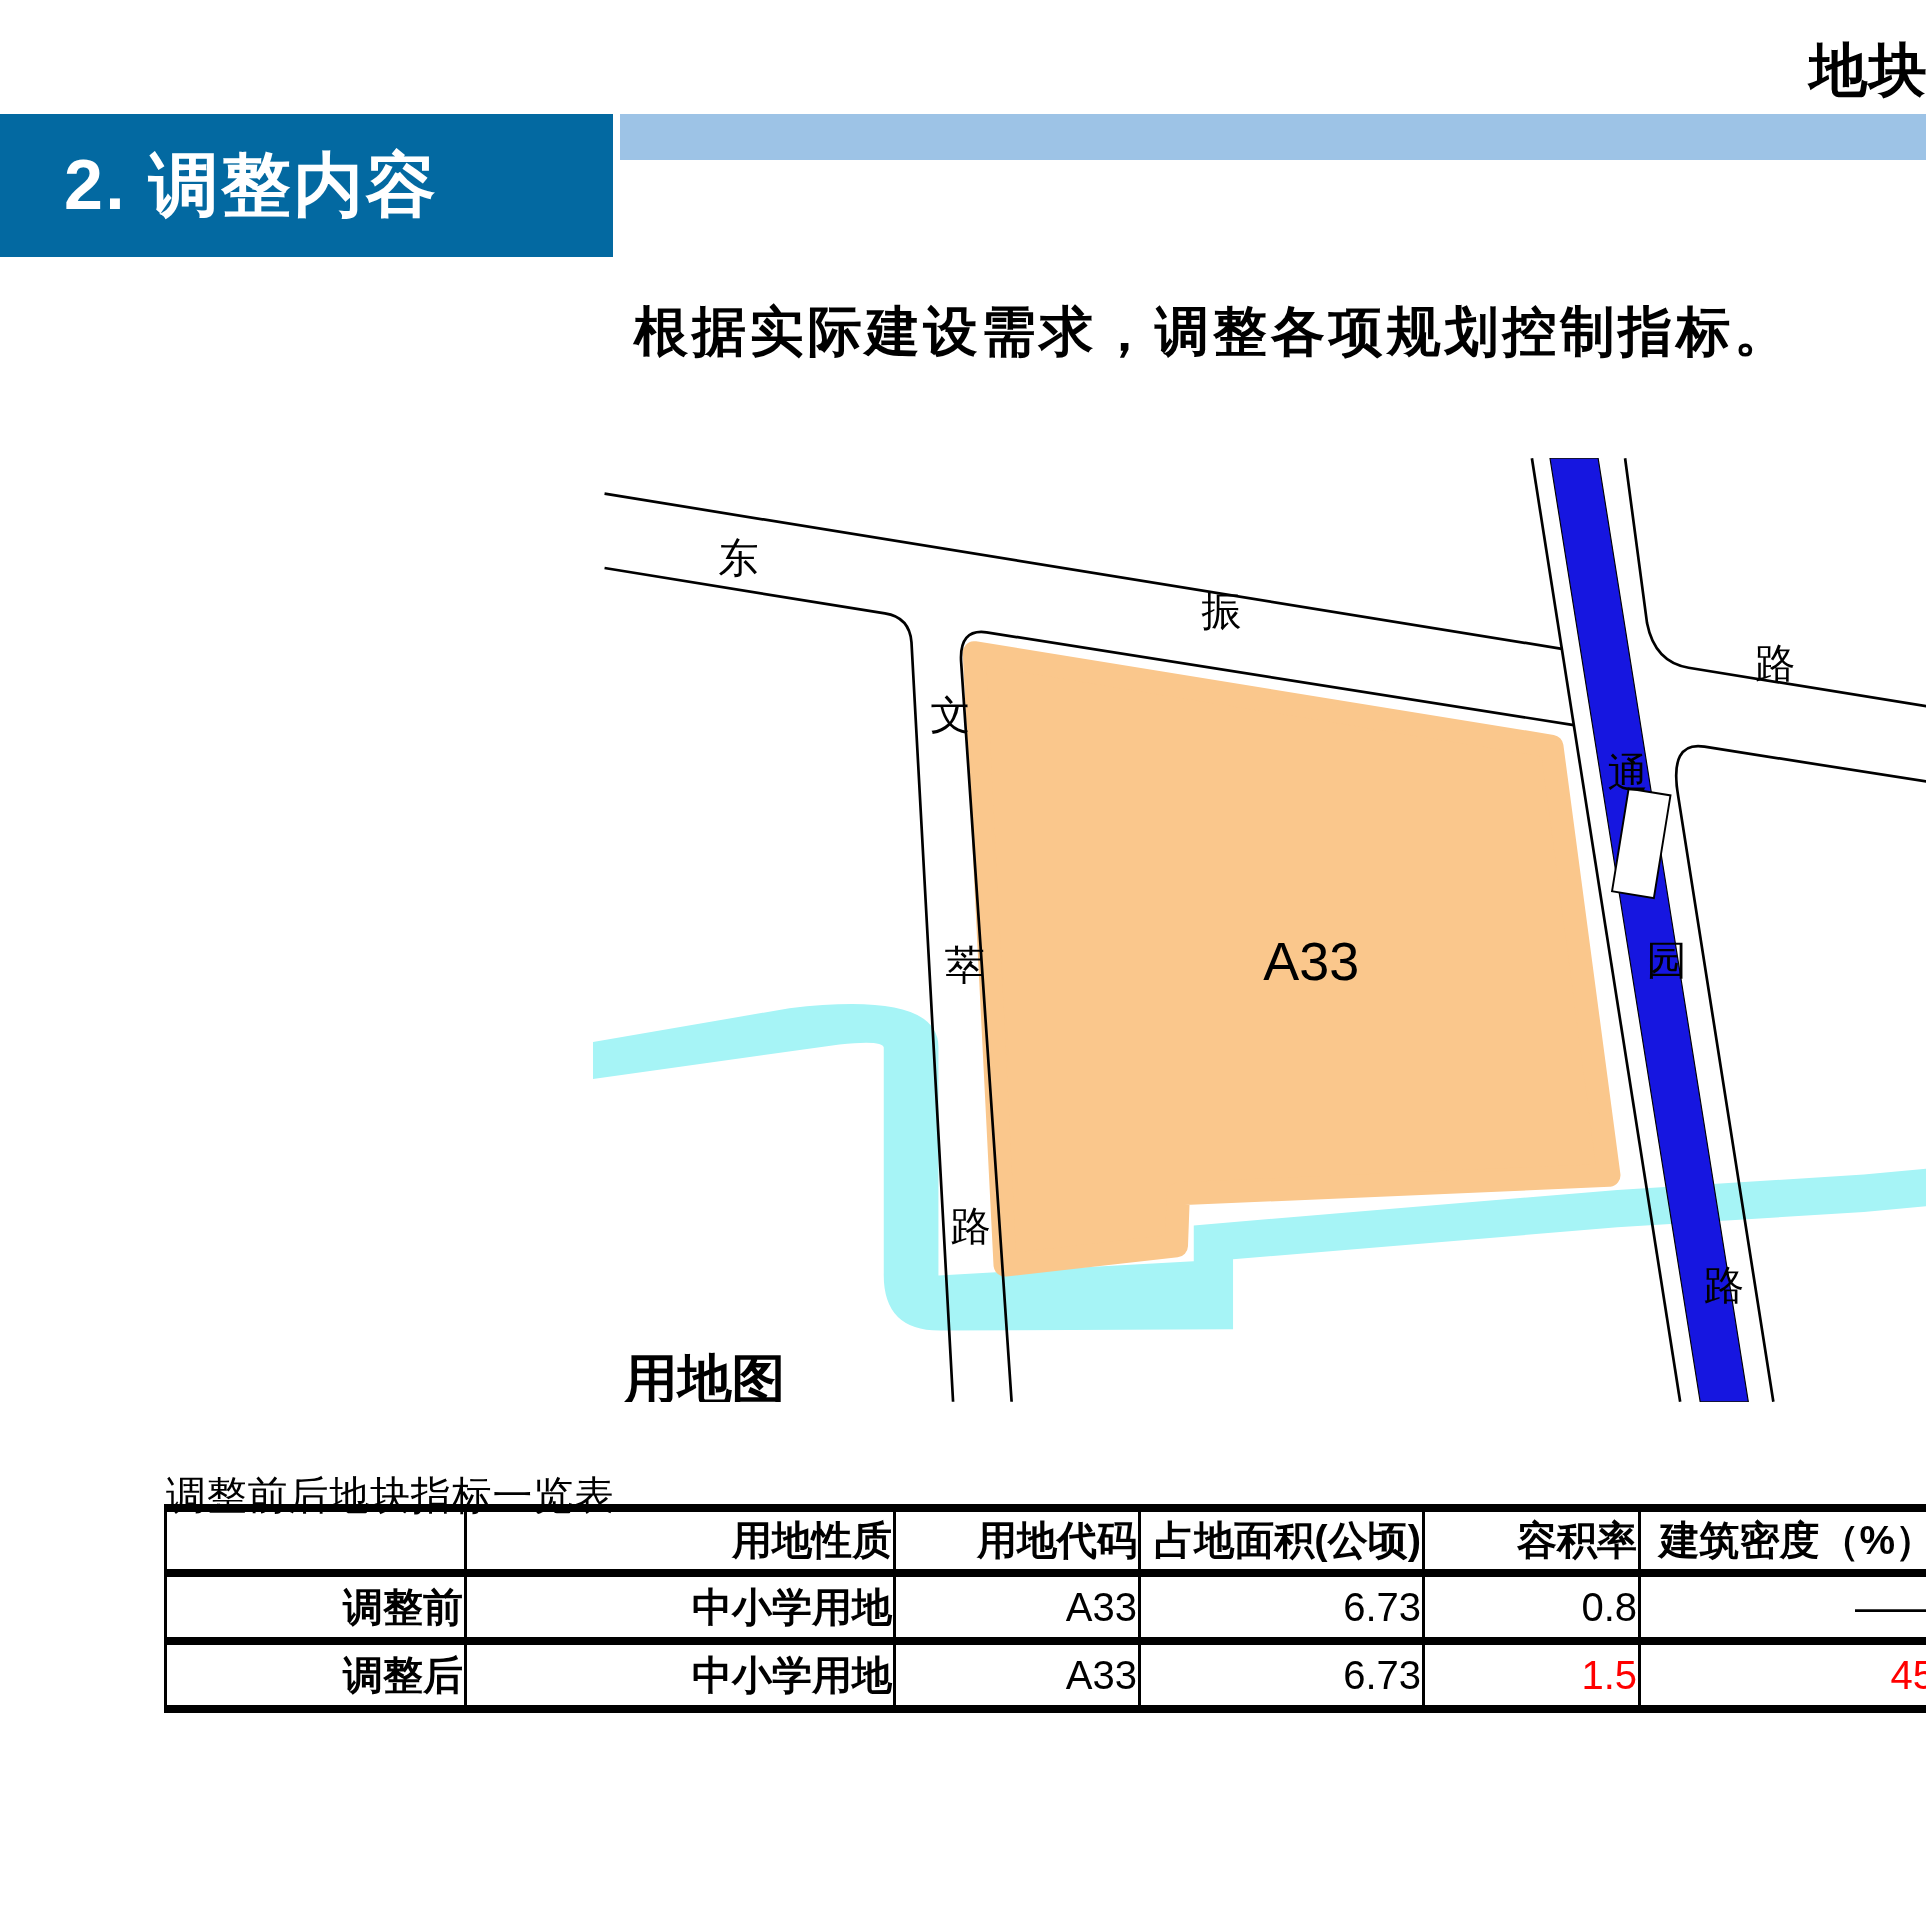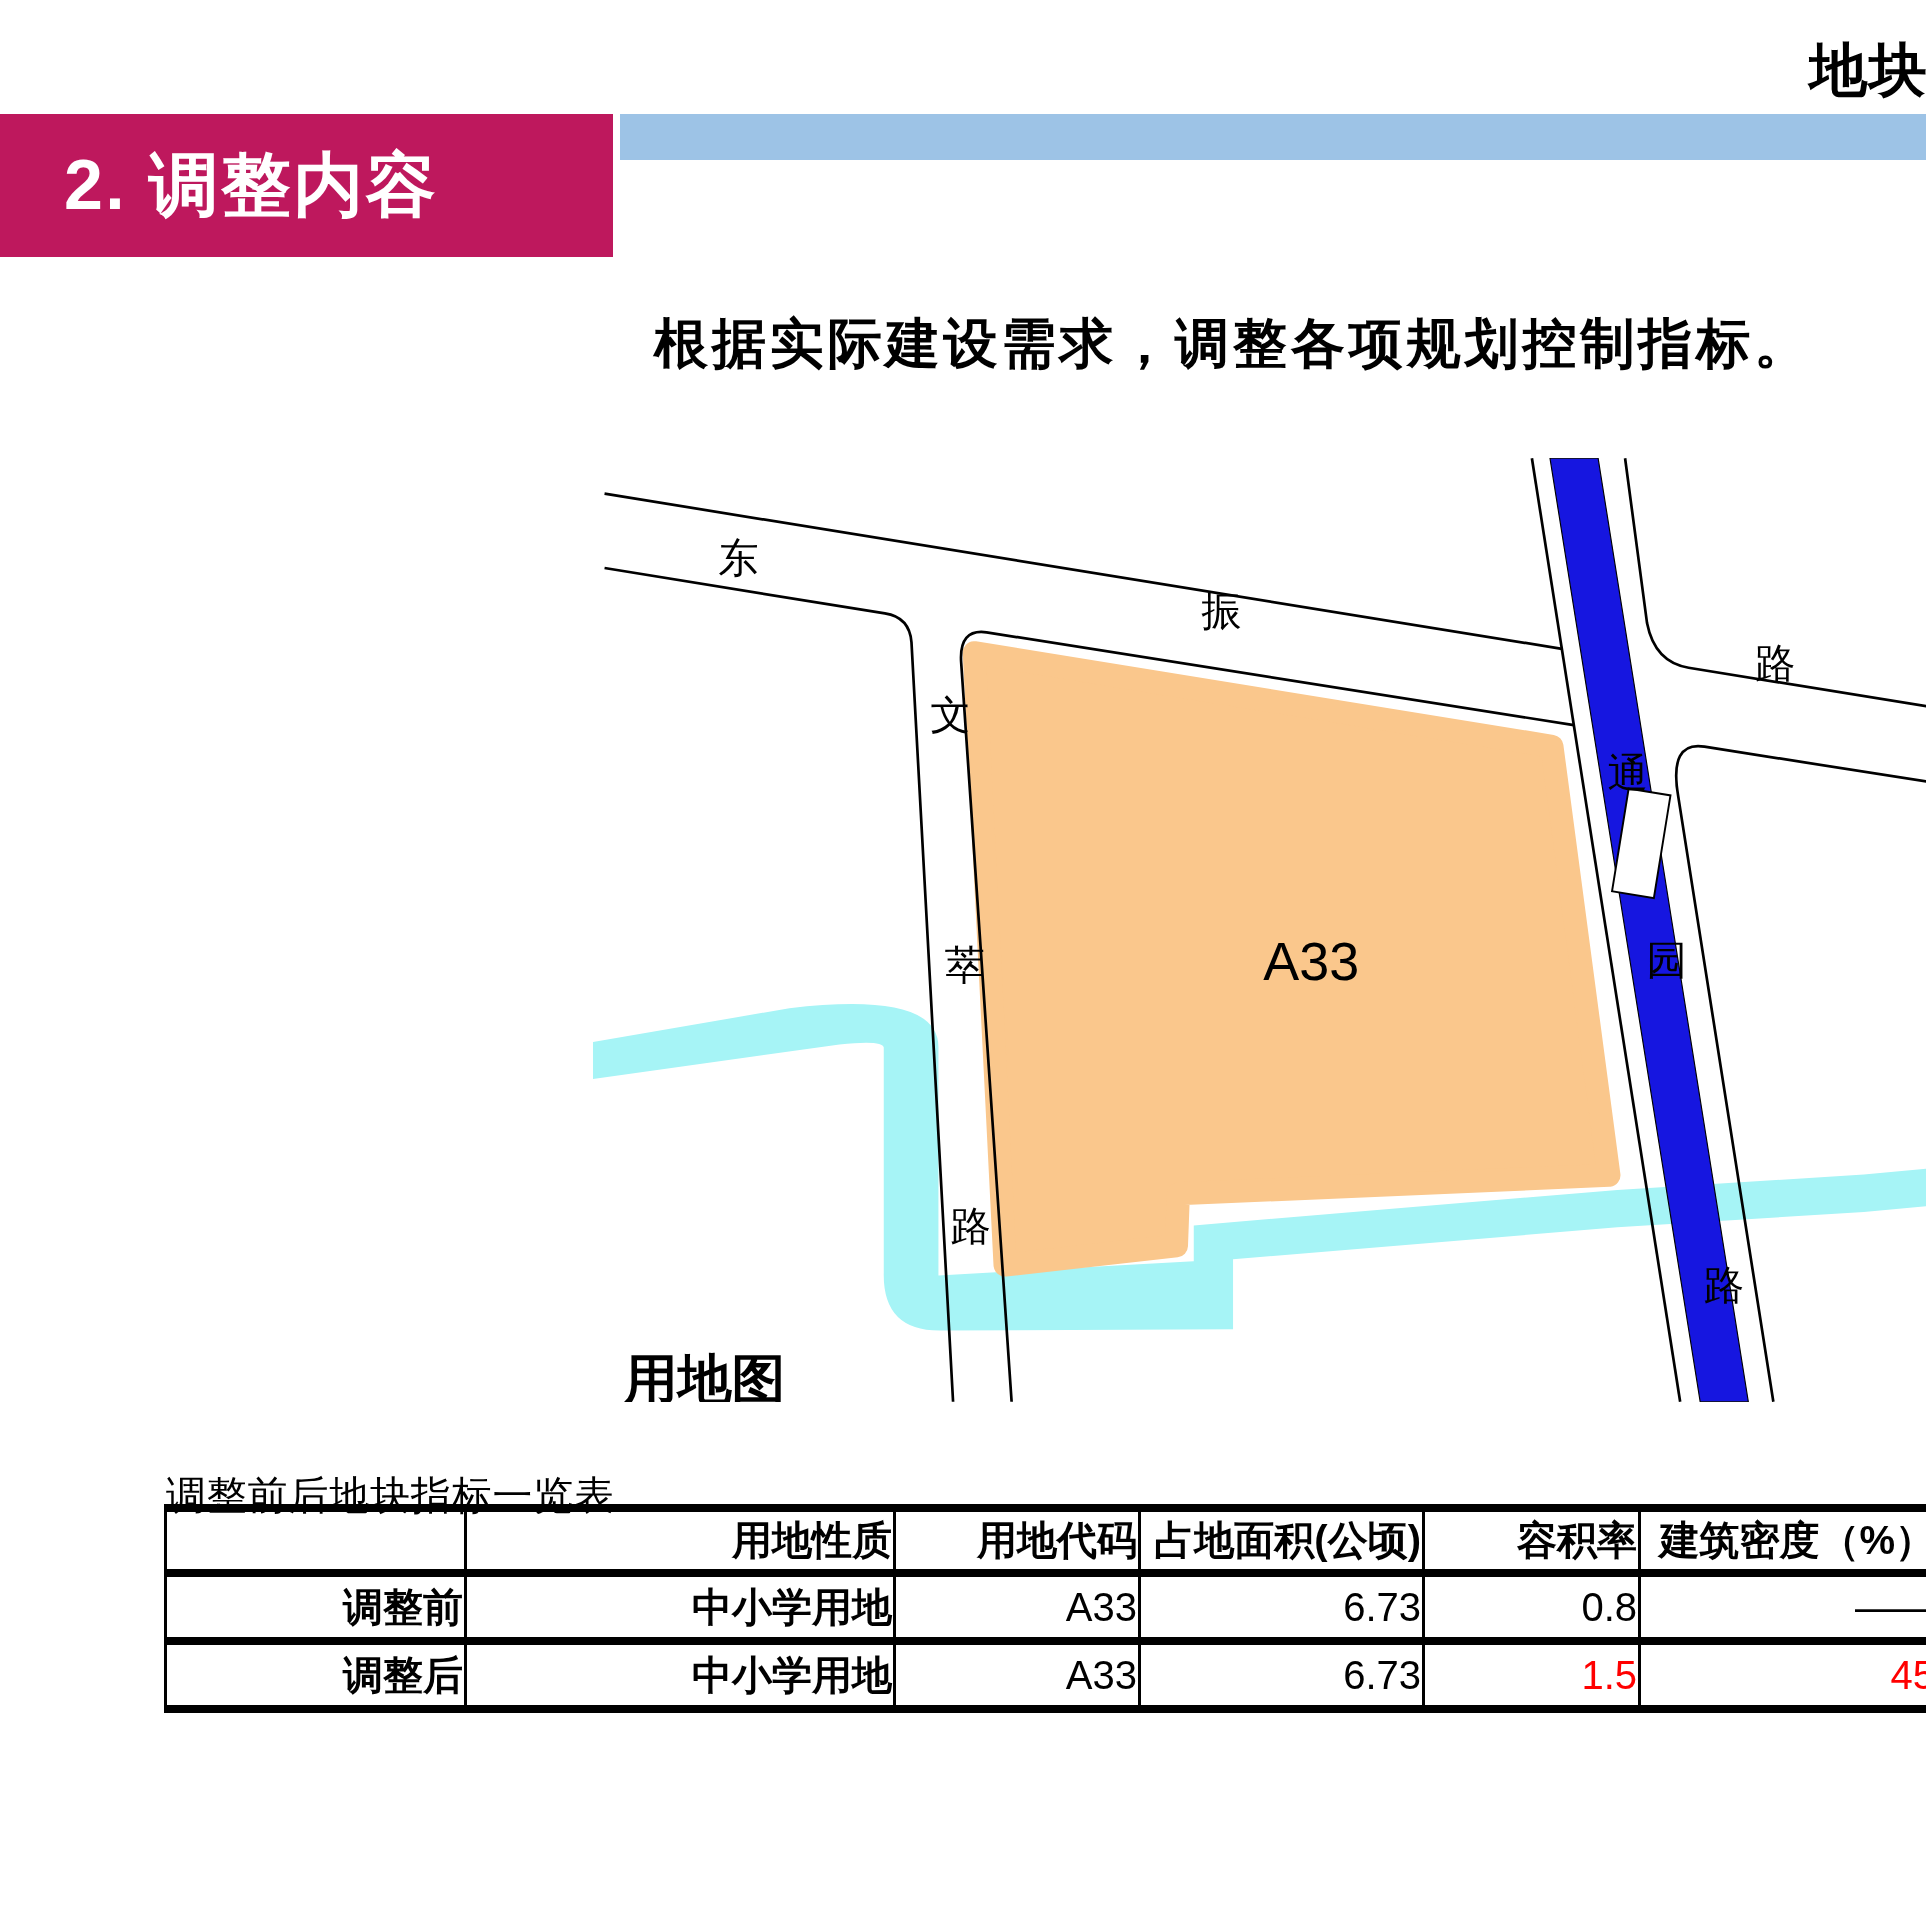"2. 调整内容" .banner-box { background: #be185d -> #0369a1 }
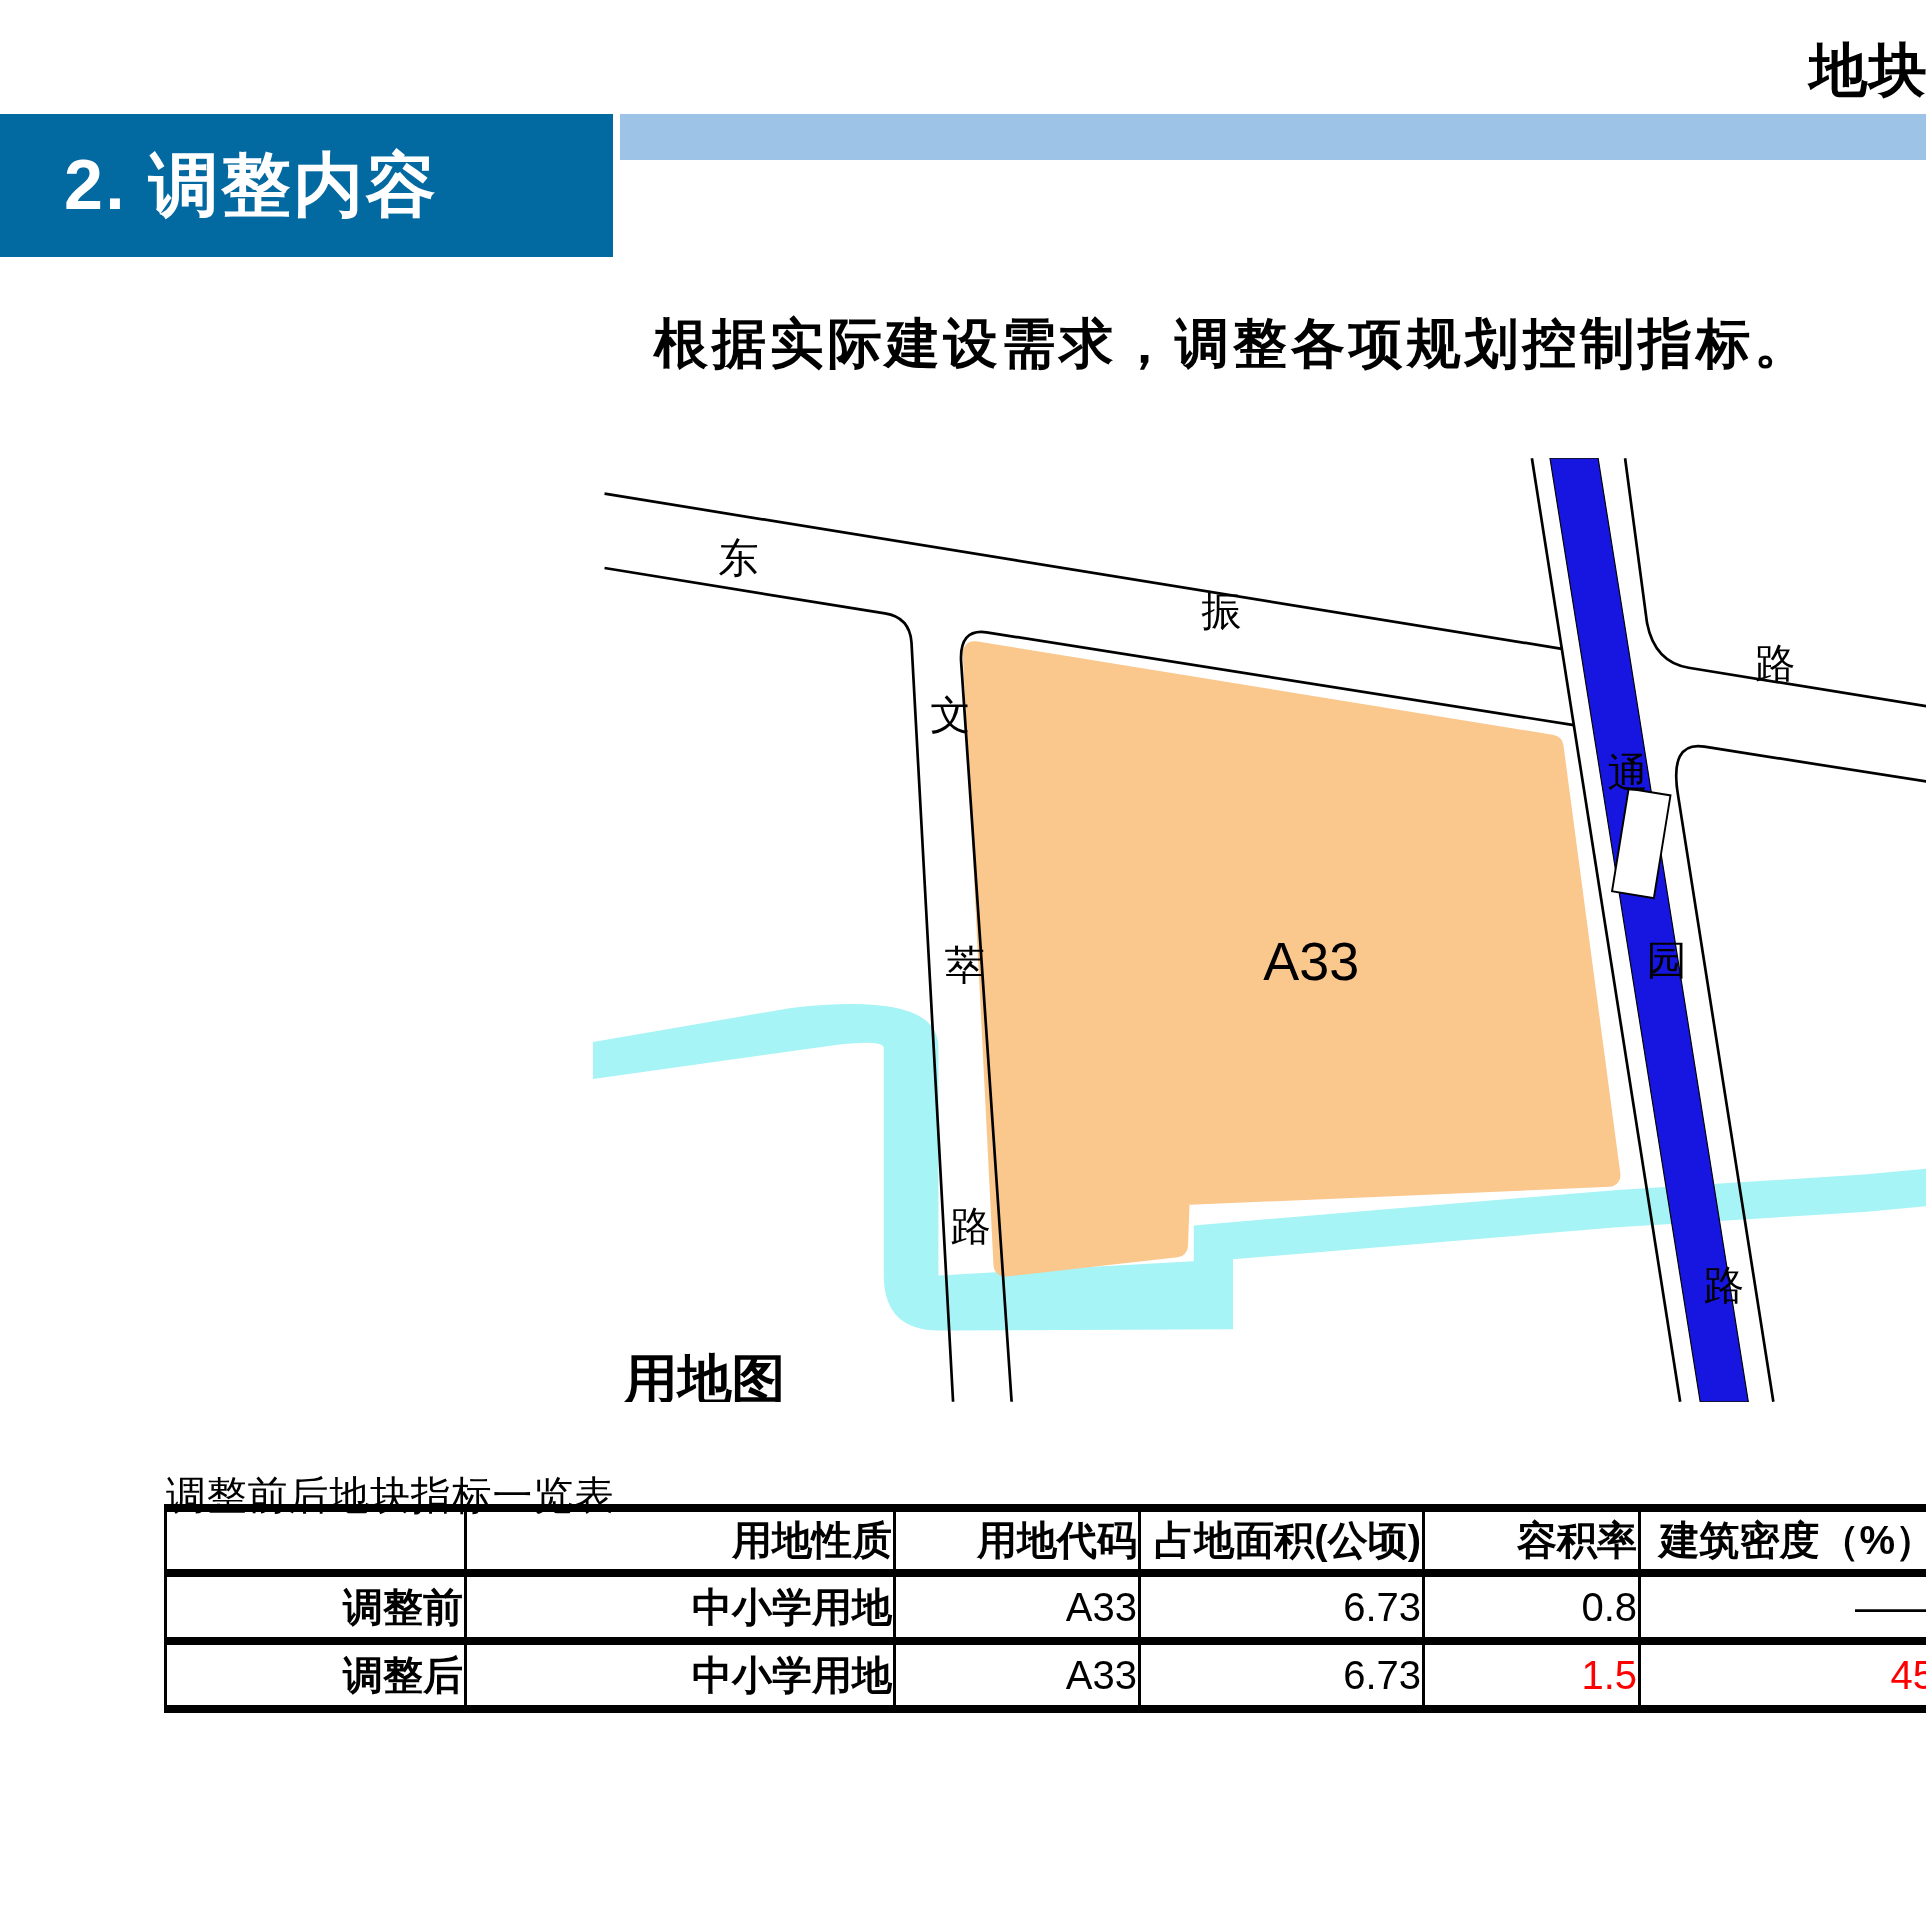"根据实际建设需求，调整各项规划控制指标。" .body-par { margin-left: 20px -> none; top: 308px -> 296px }
